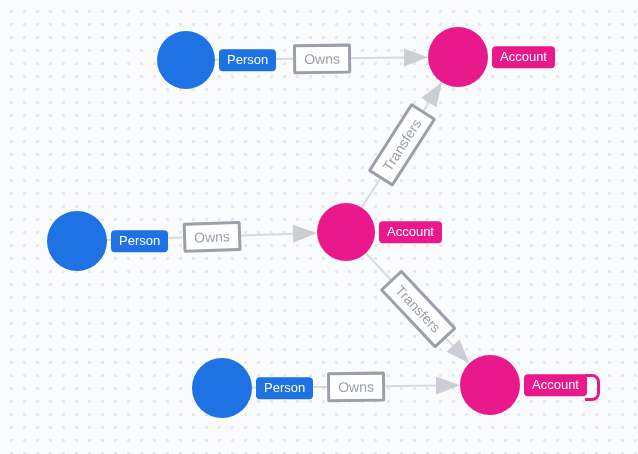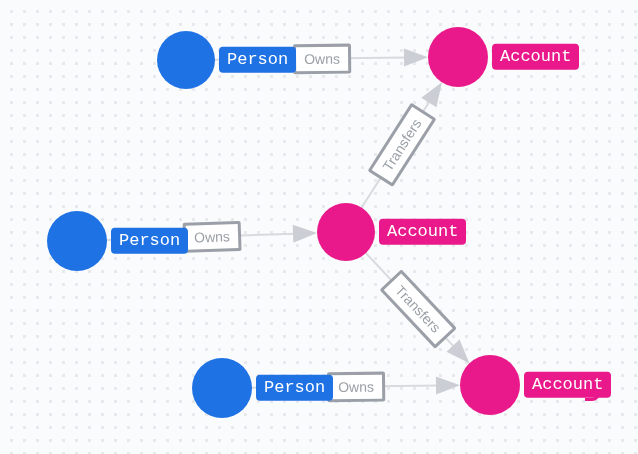"Person" .node .caption { font-family: Liberation Mono, monospace -> none; font-size: 17px -> 13px }
